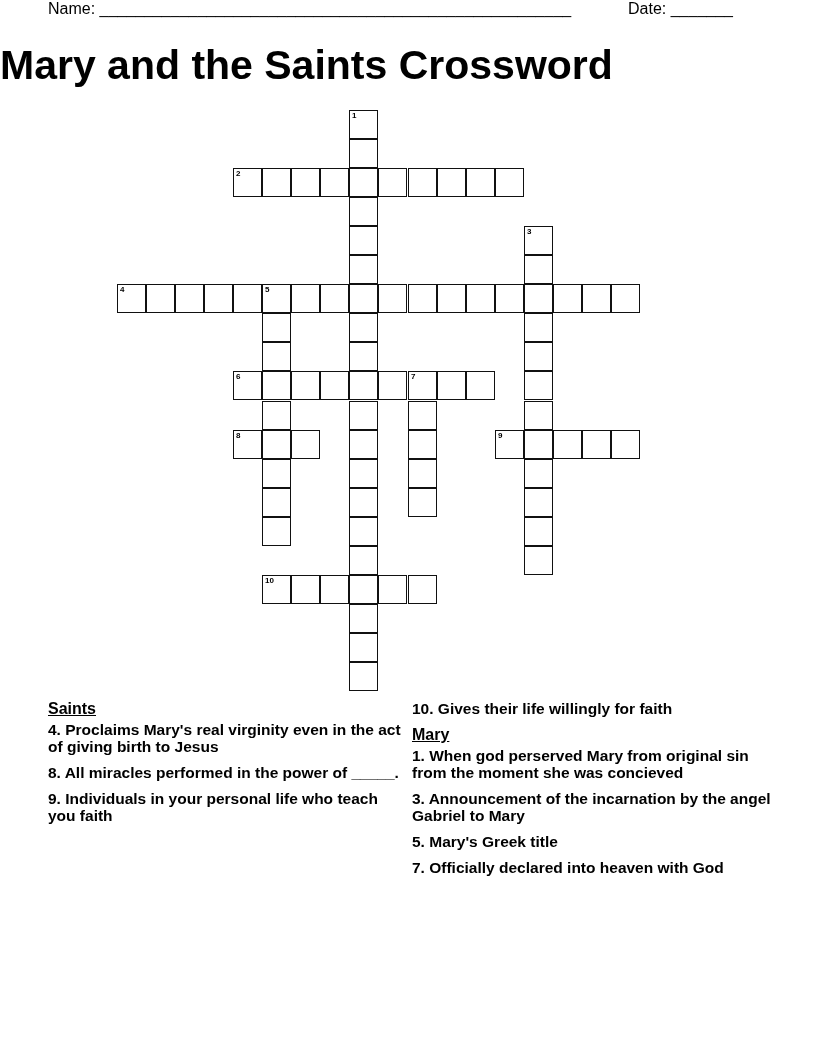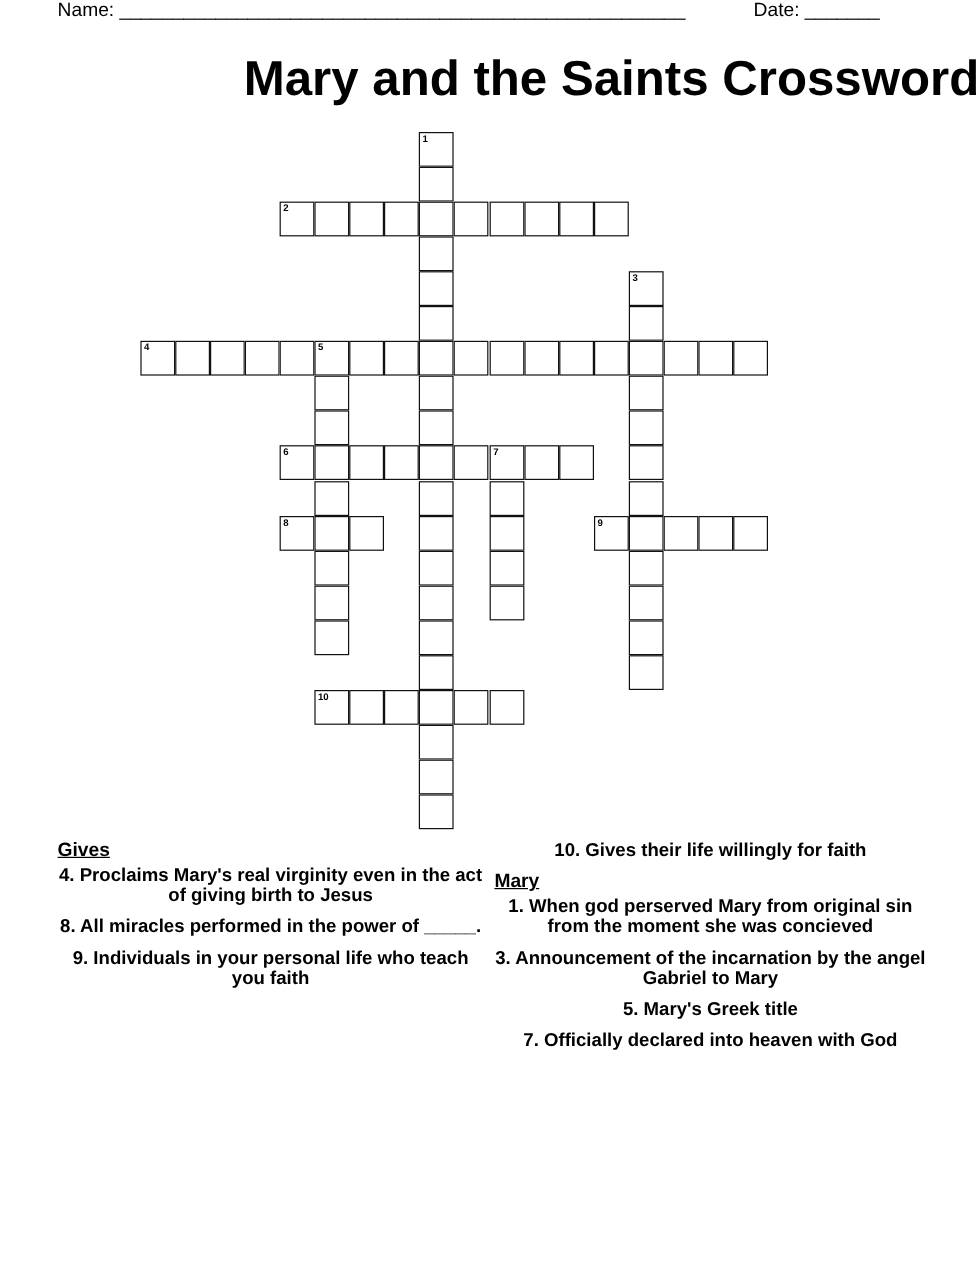"Mary and the Saints Crossword" .title { text-align: right -> left }
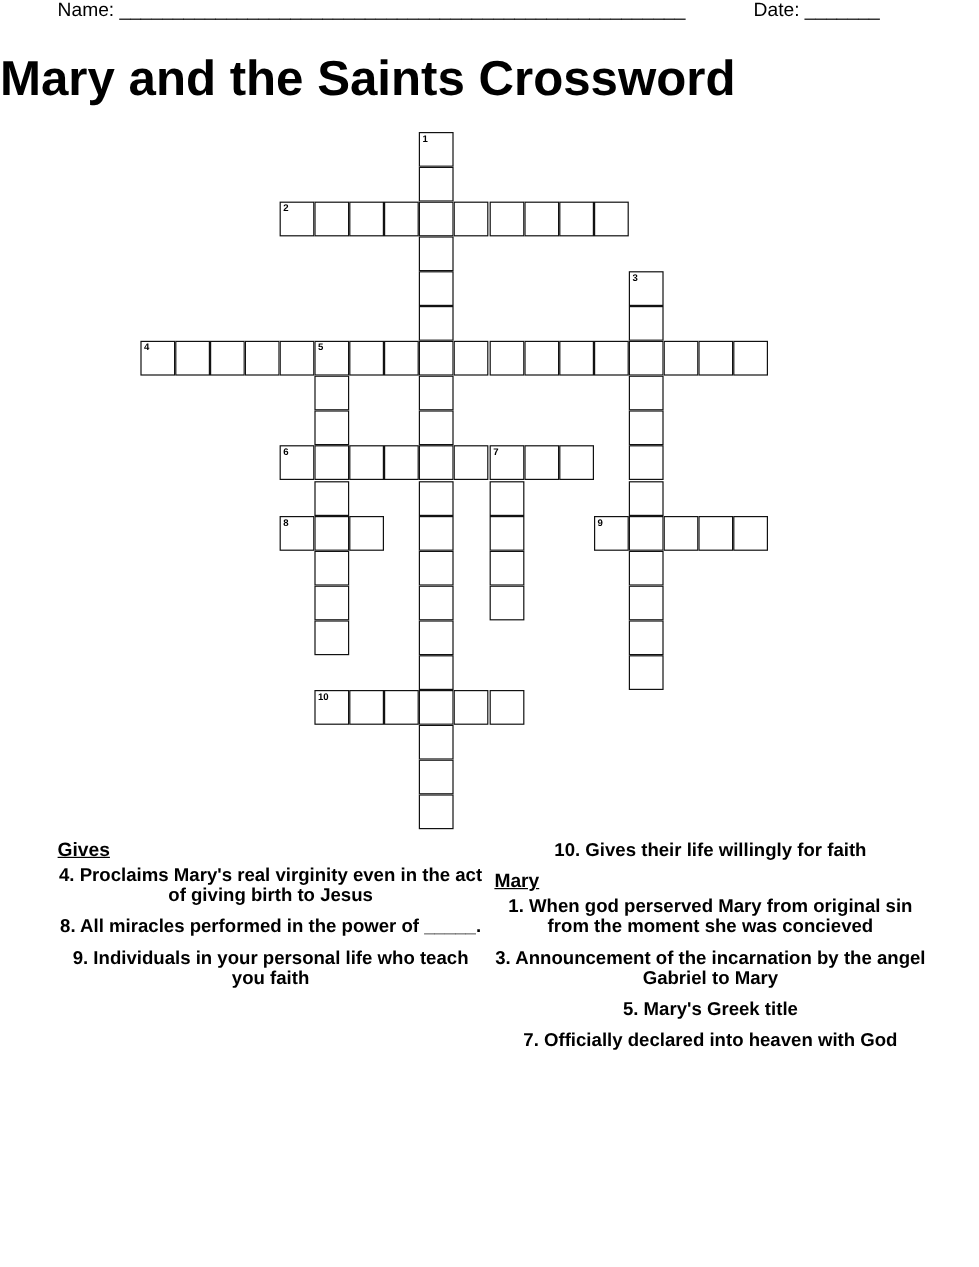"Gives" div.heading { text: Gives -> Saints }
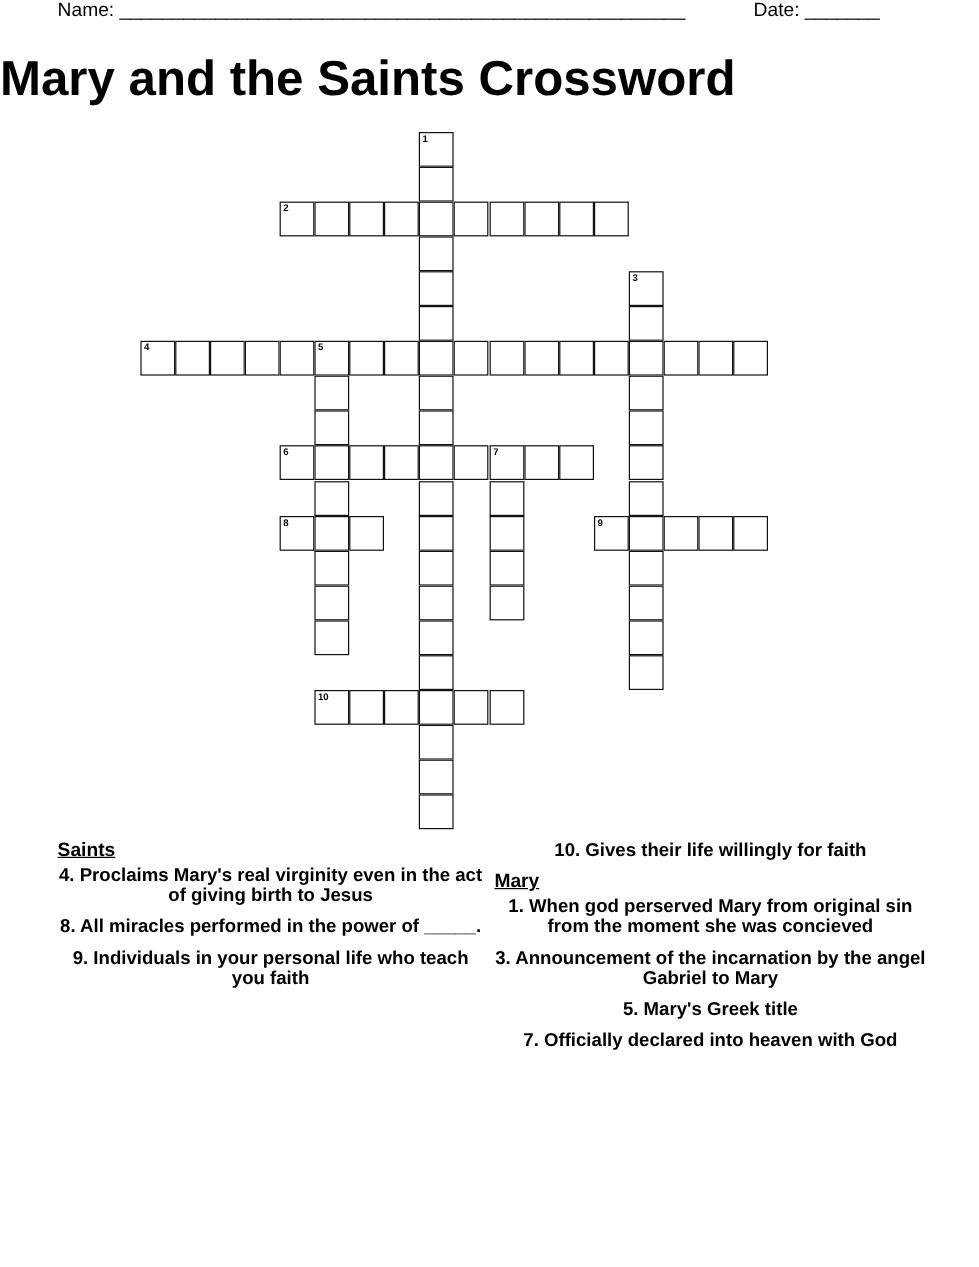"10. Gives their life willingly" .clue { text-align: center -> none }
